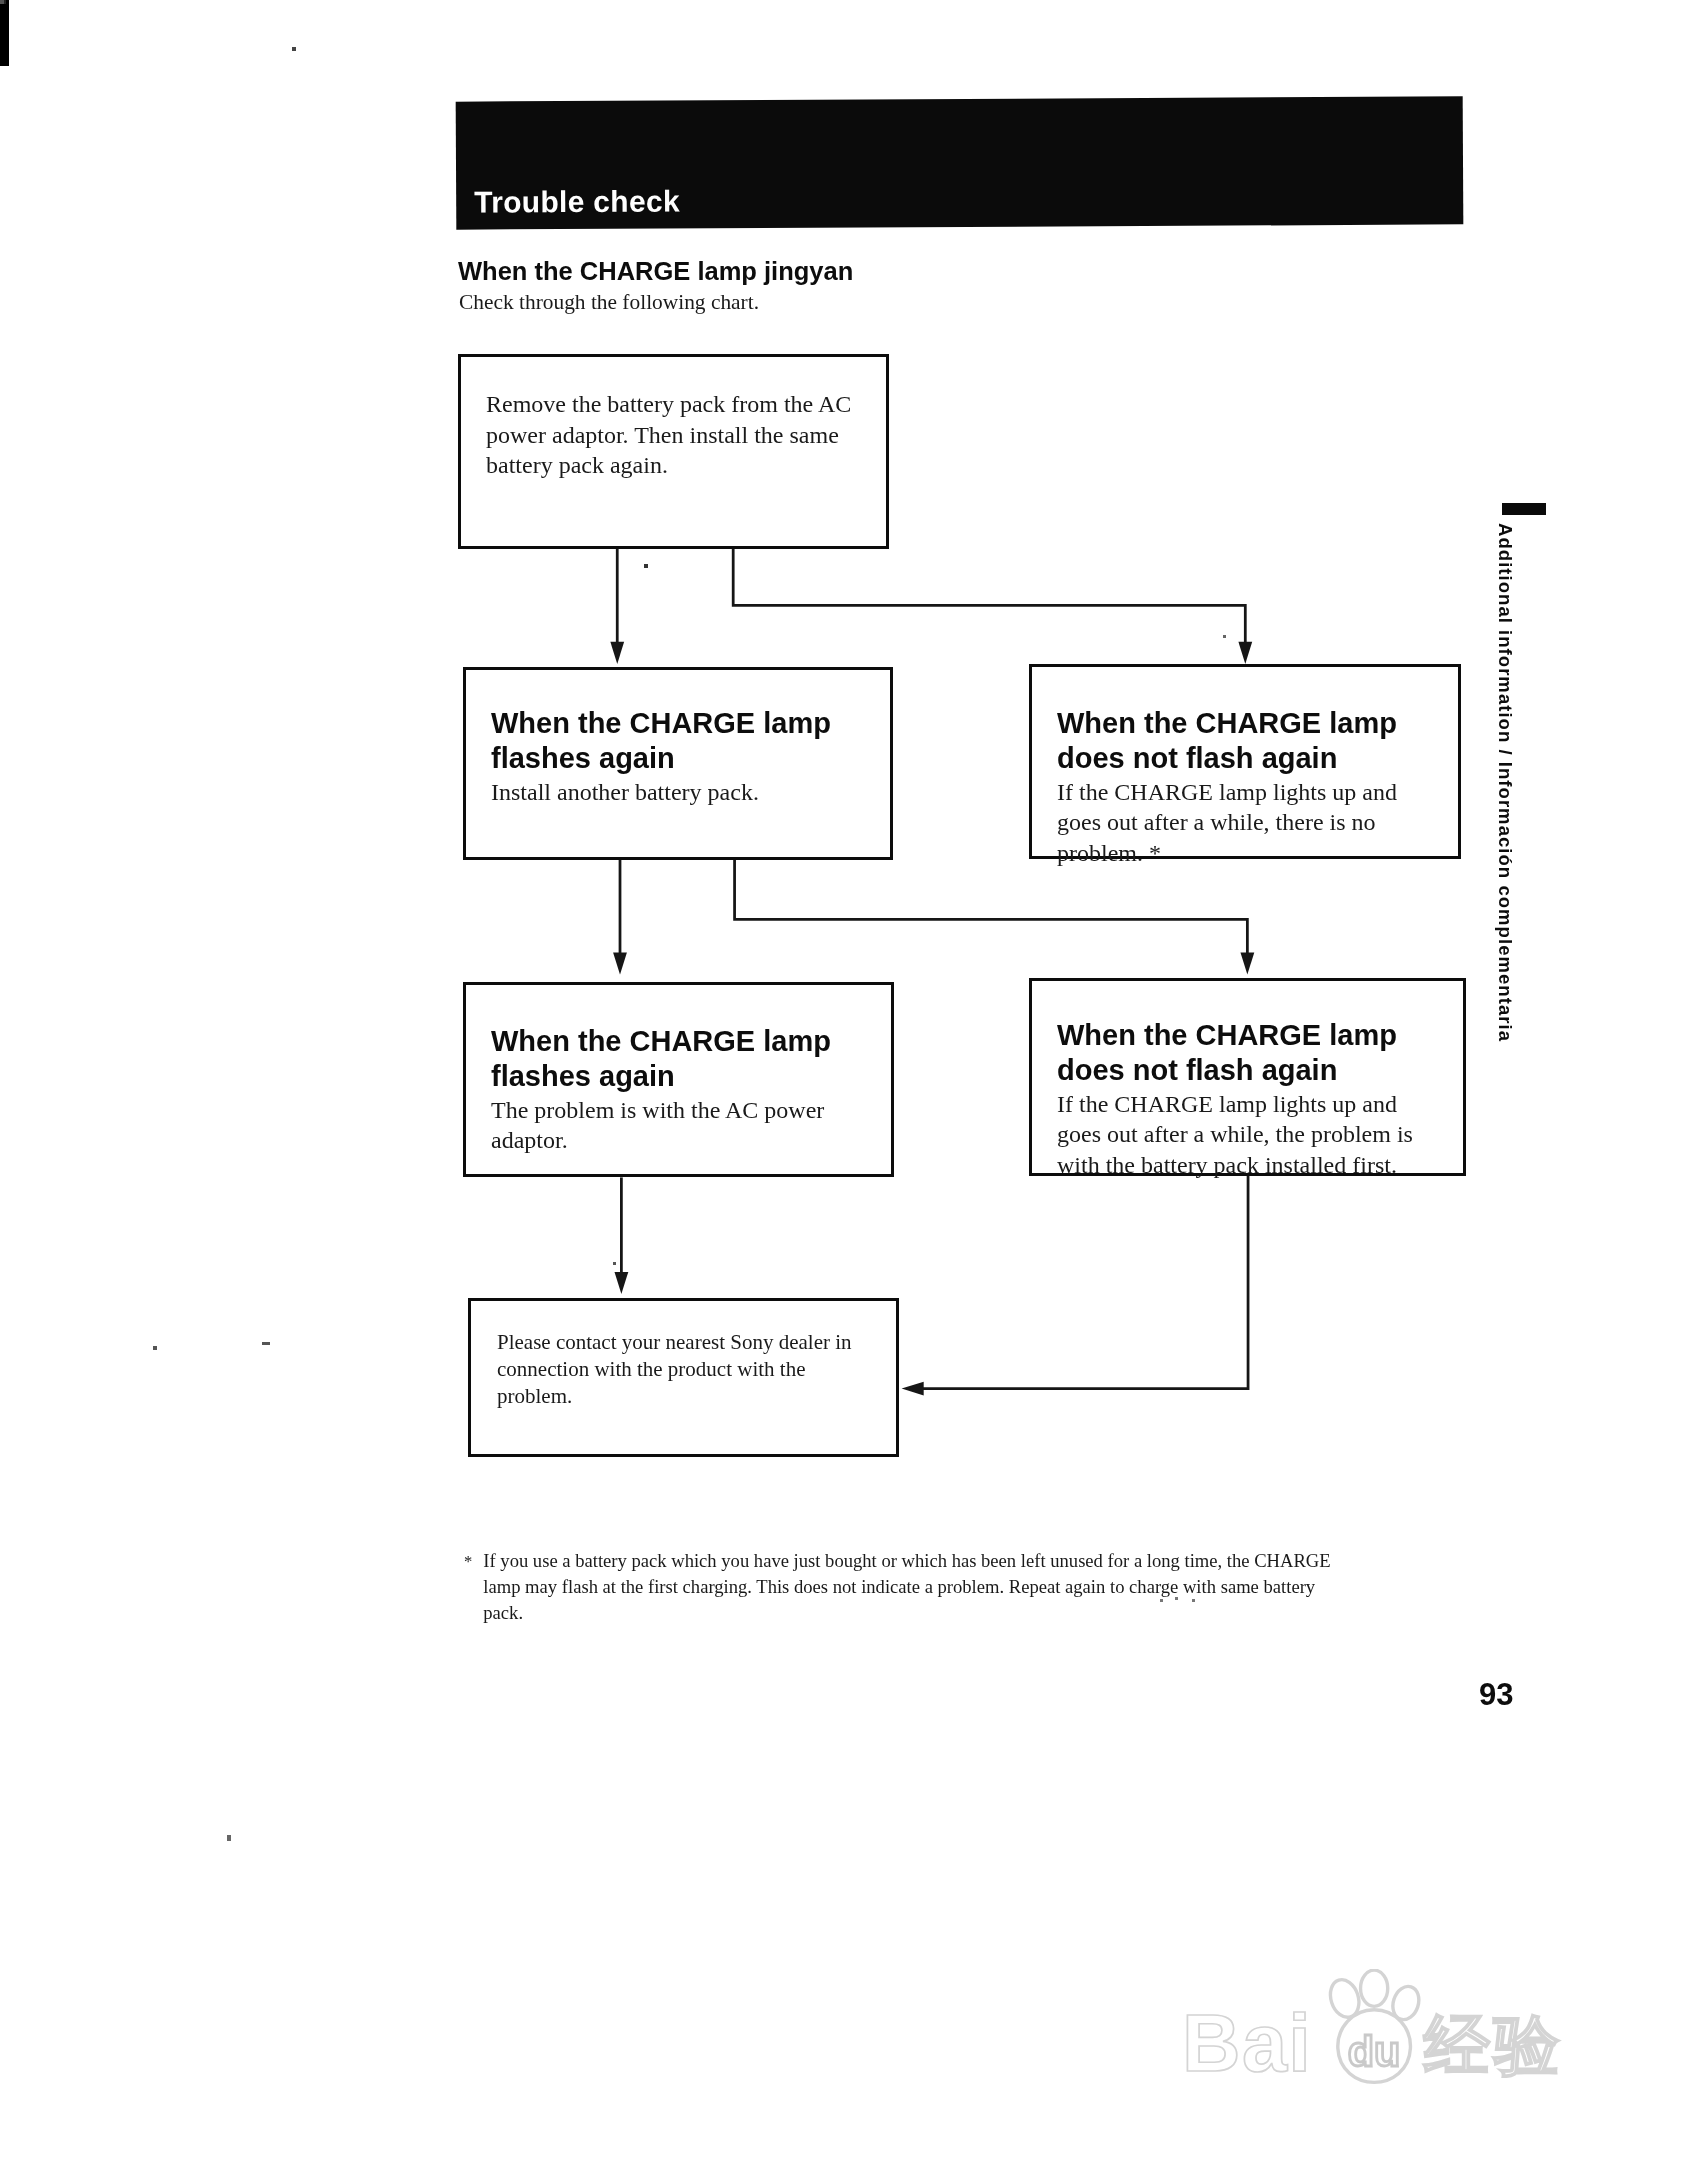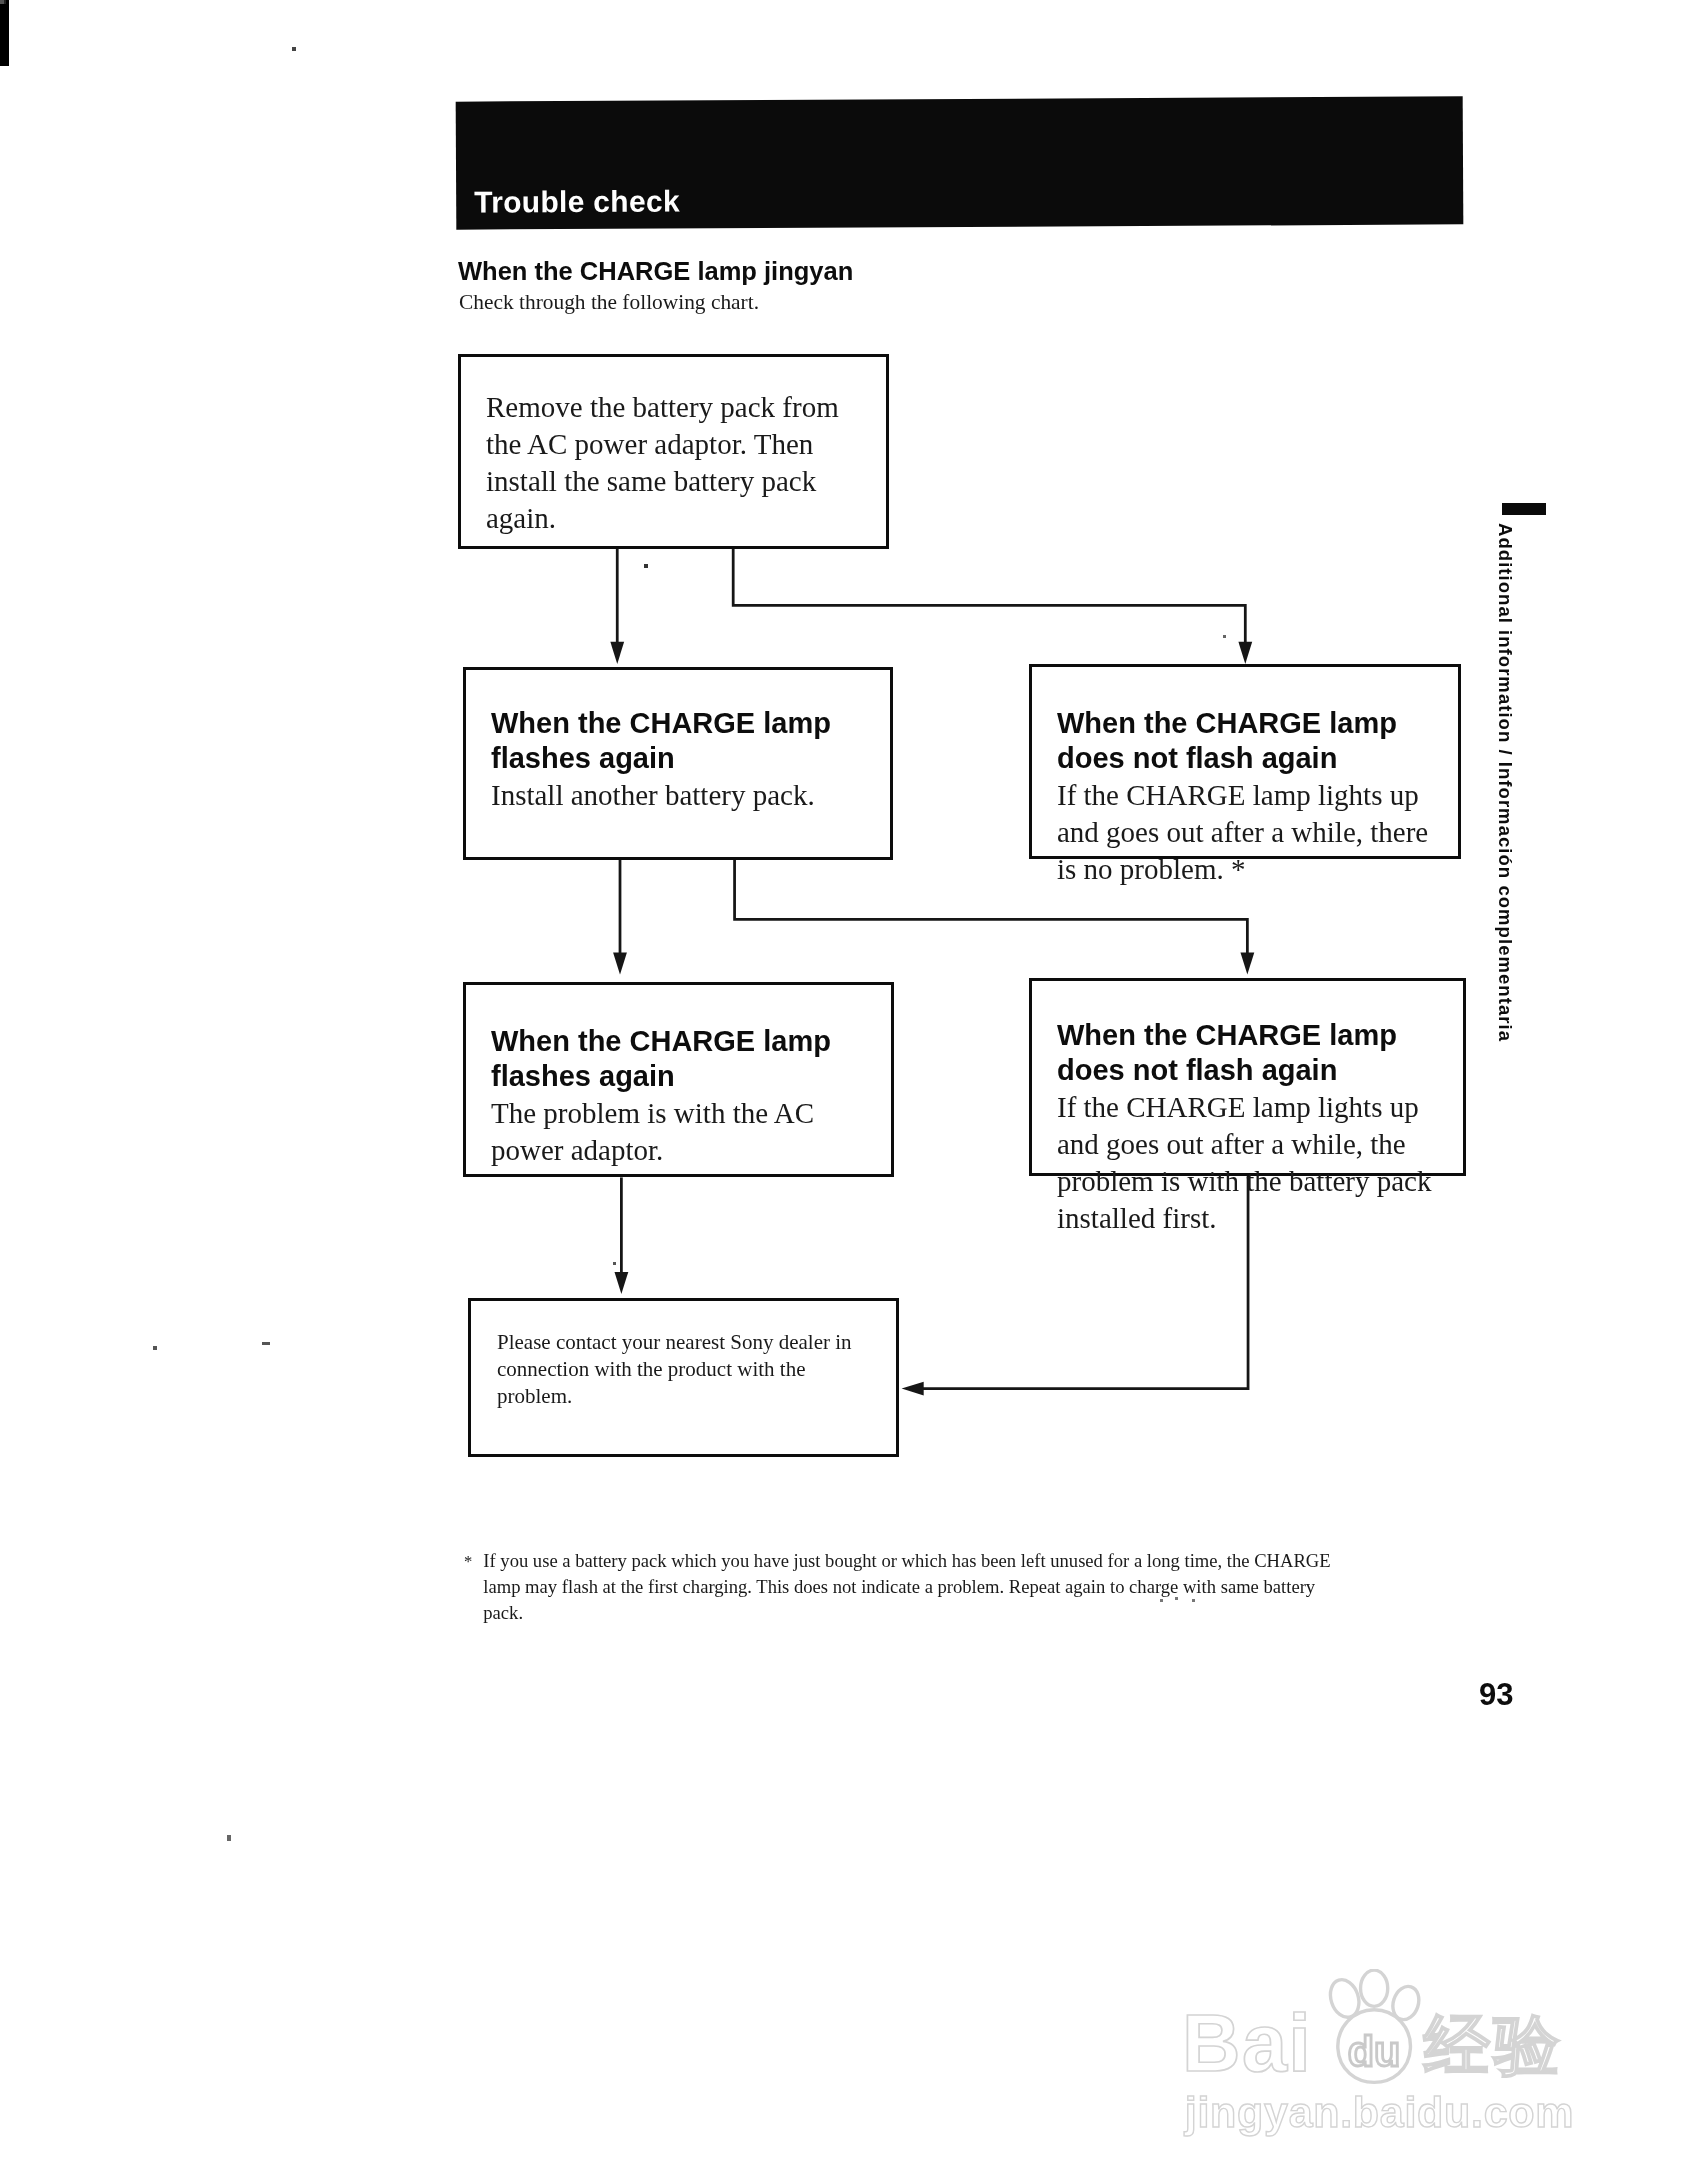"Remove the battery pack from" .fbox .fbody { font-size: 29px -> 24px }
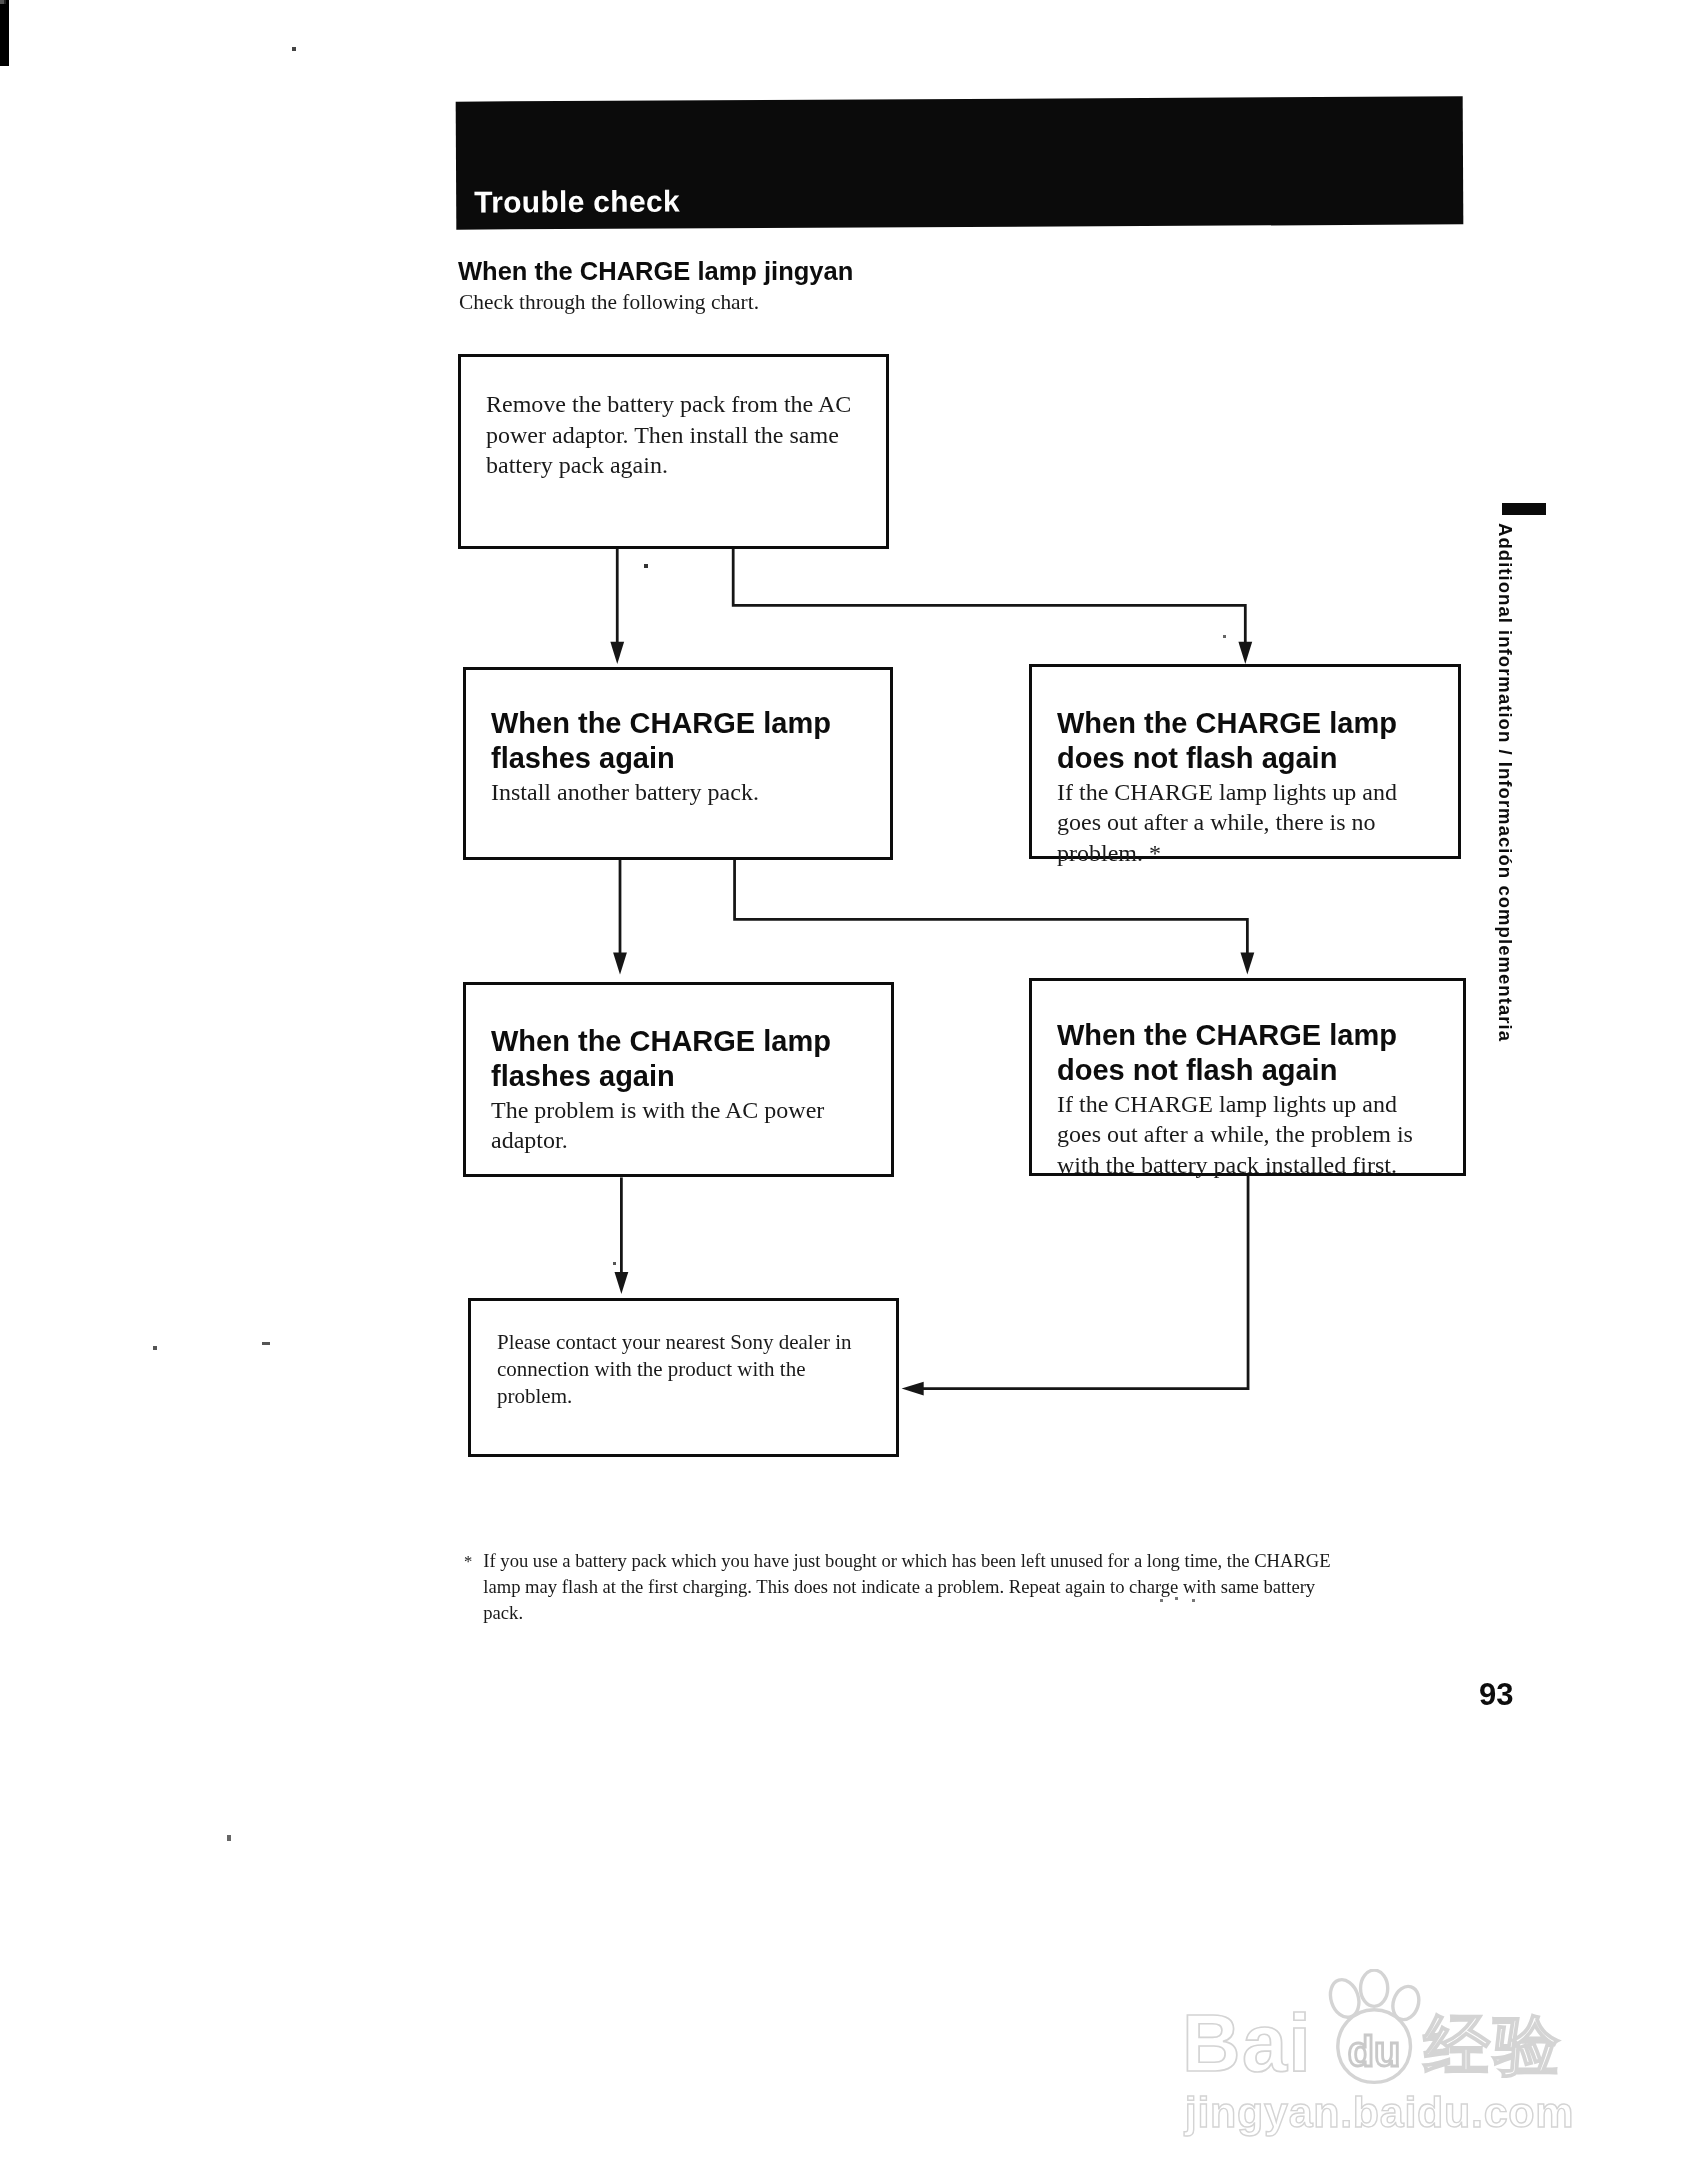"jingyan.baidu.com" div.wm-url { html: <div>jingyan.baidu.com</div> -> none }
